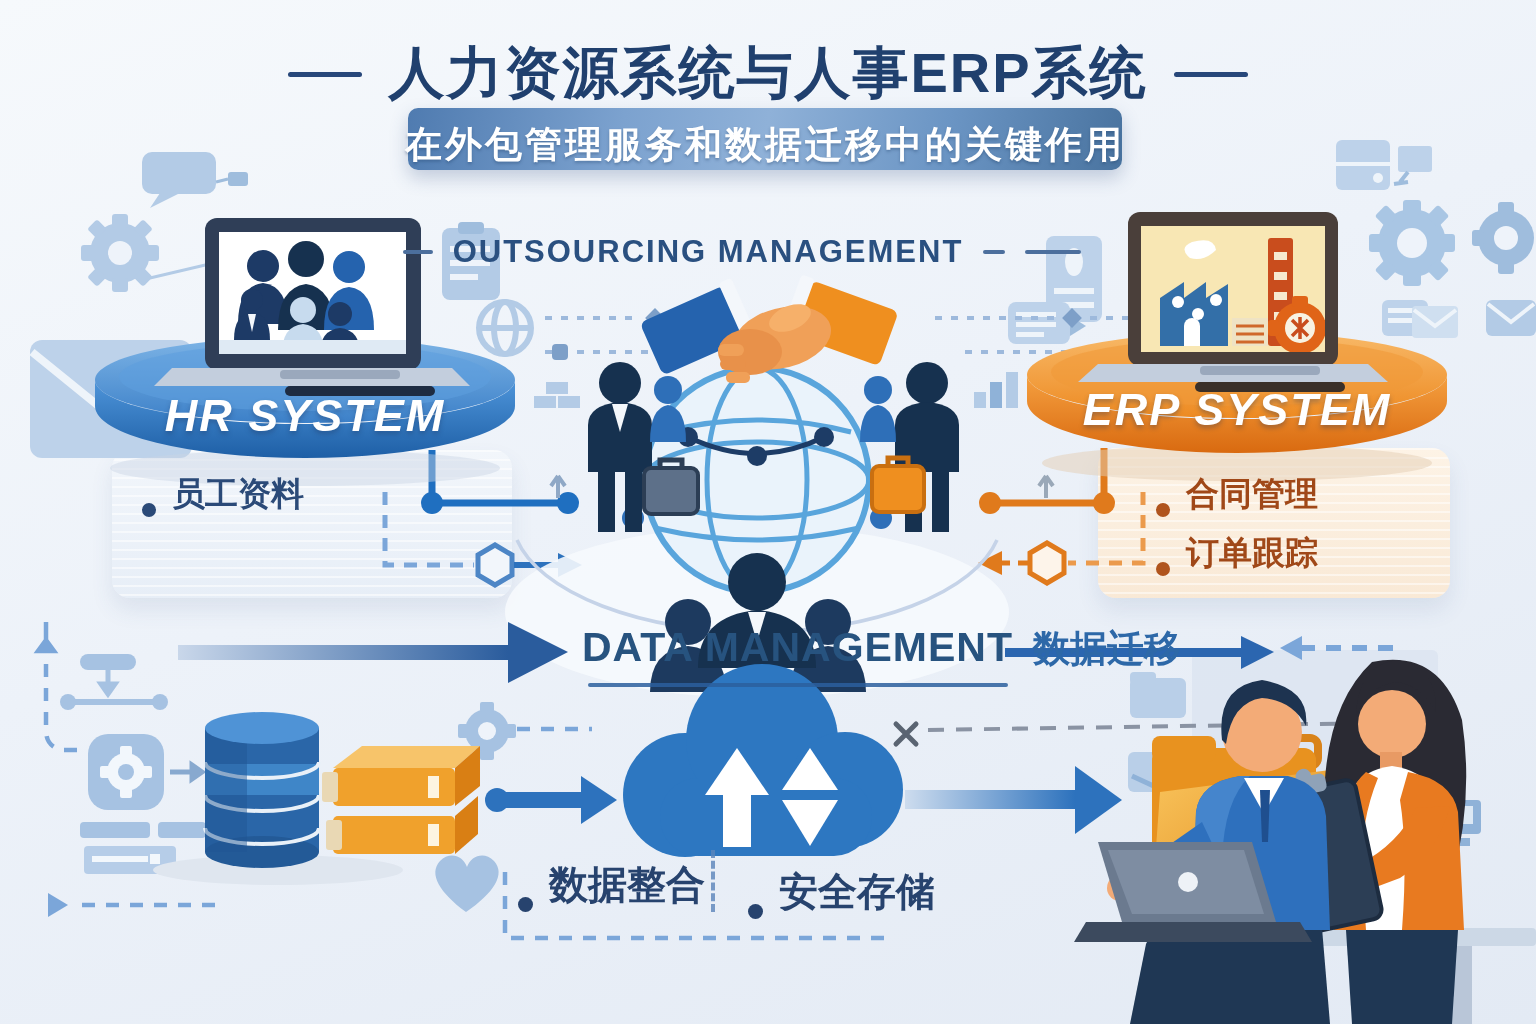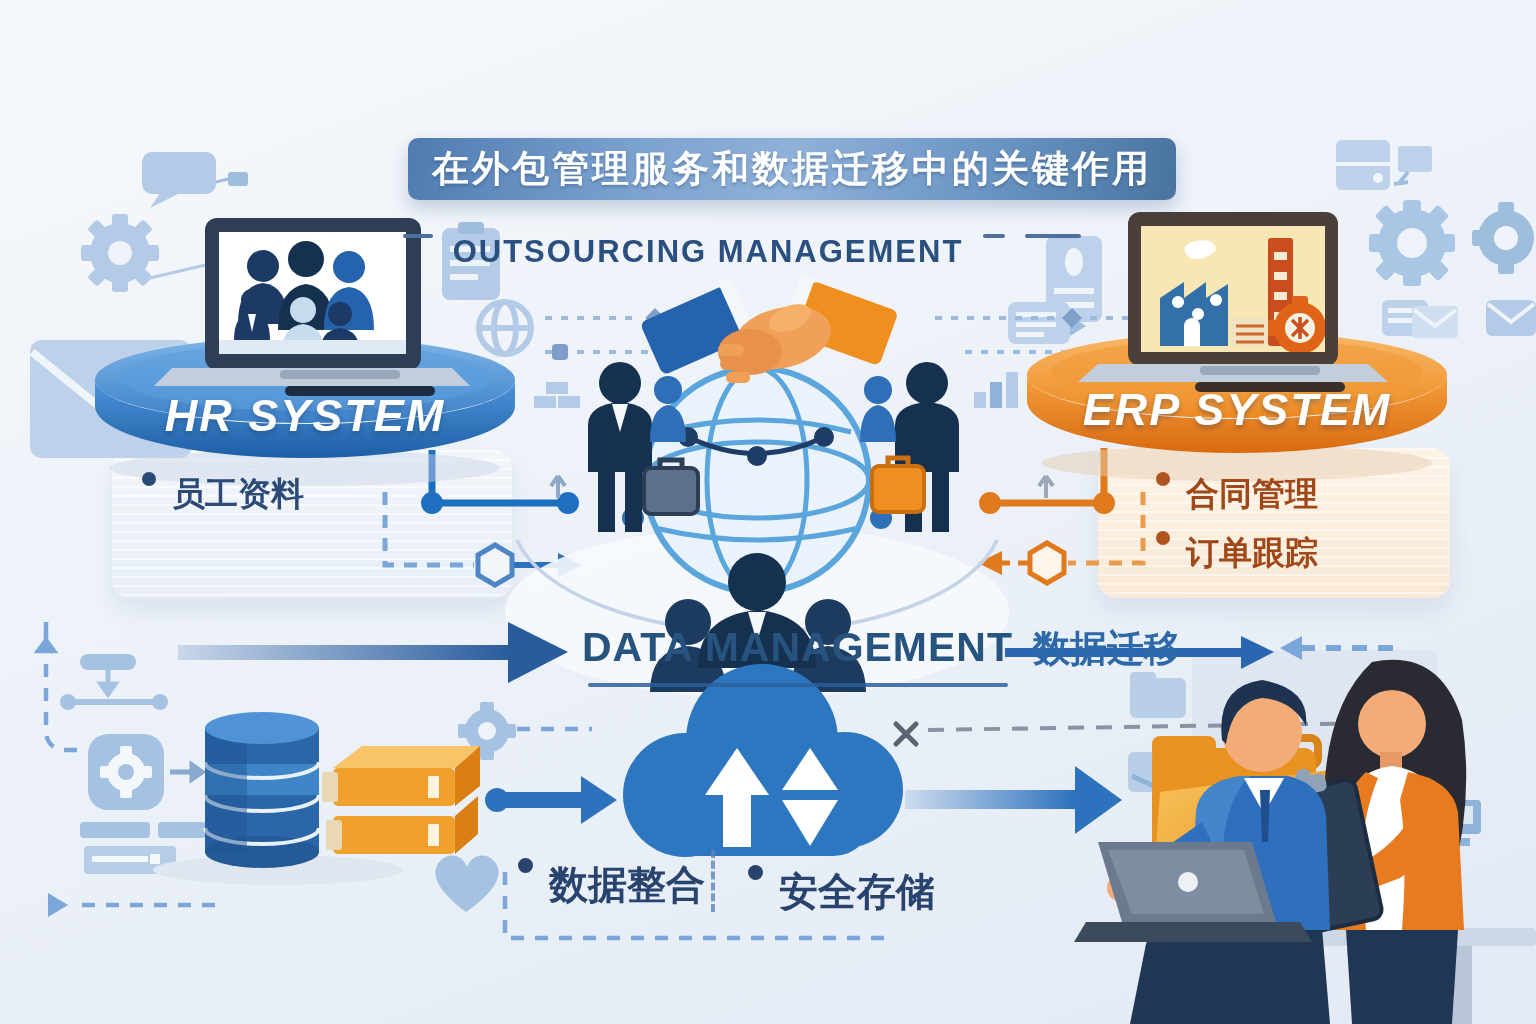"人力资源系统与人事ERP系统" div.abs { html: none -> <div> <div></div> <div>人力资源系统与人事ERP系统</div> <div></div> </div> }
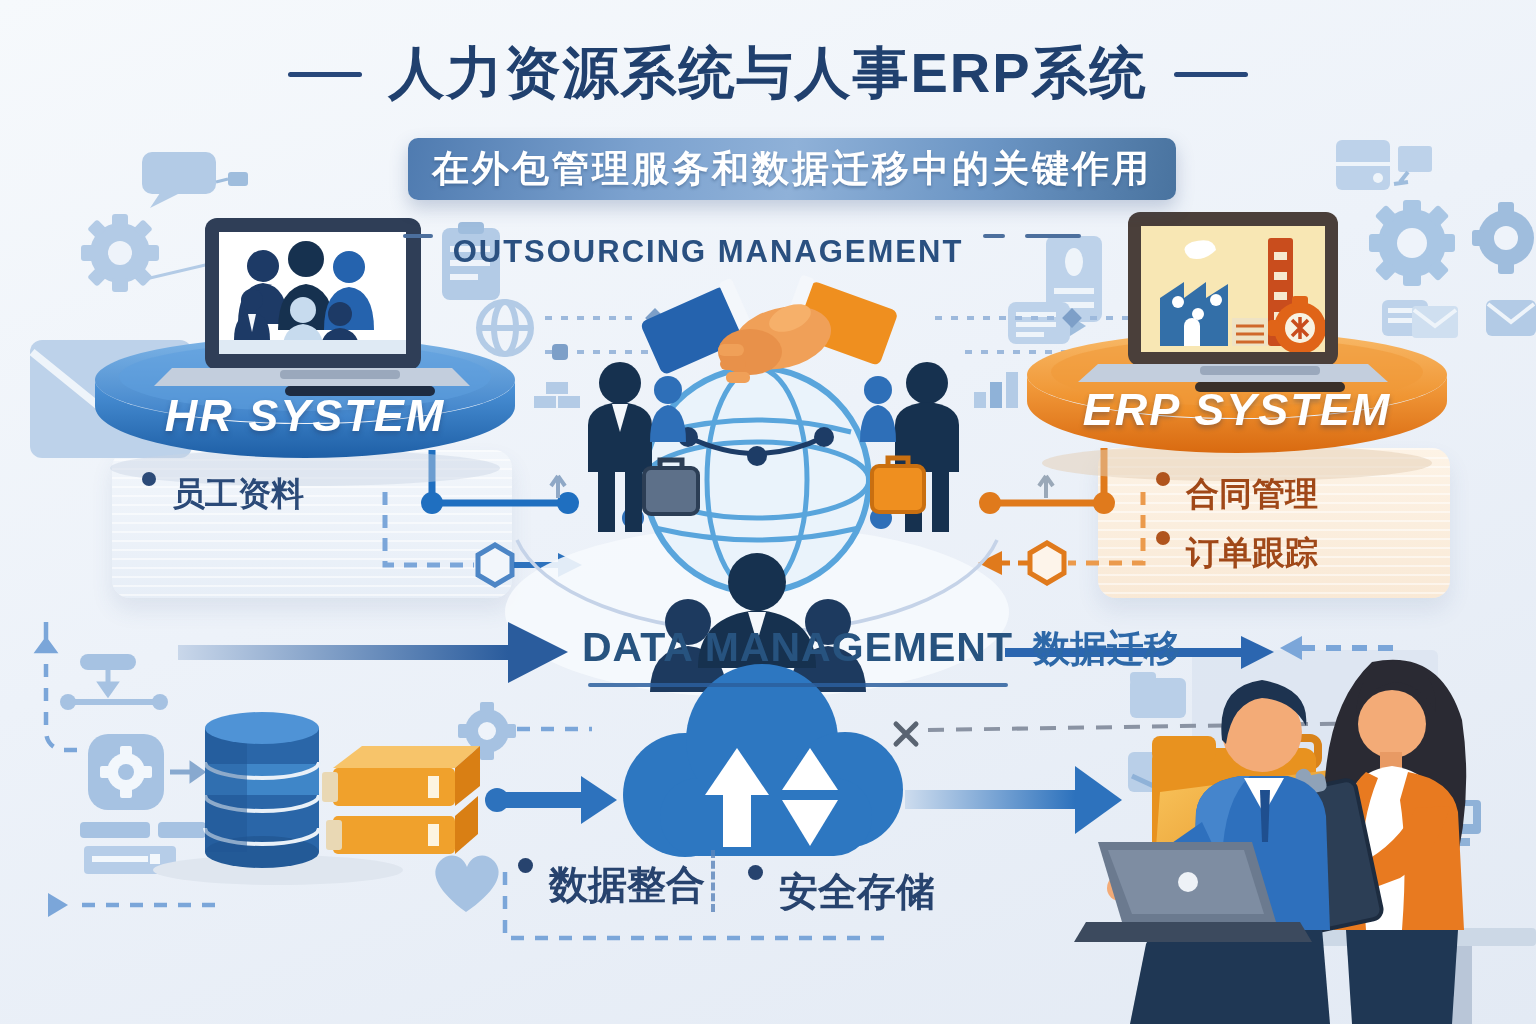"在外包管理服务和数据迁移中的关键作用" #subtitle-banner { align-items: center -> flex-end; top: 138px -> 108px; width: 768px -> 714px }
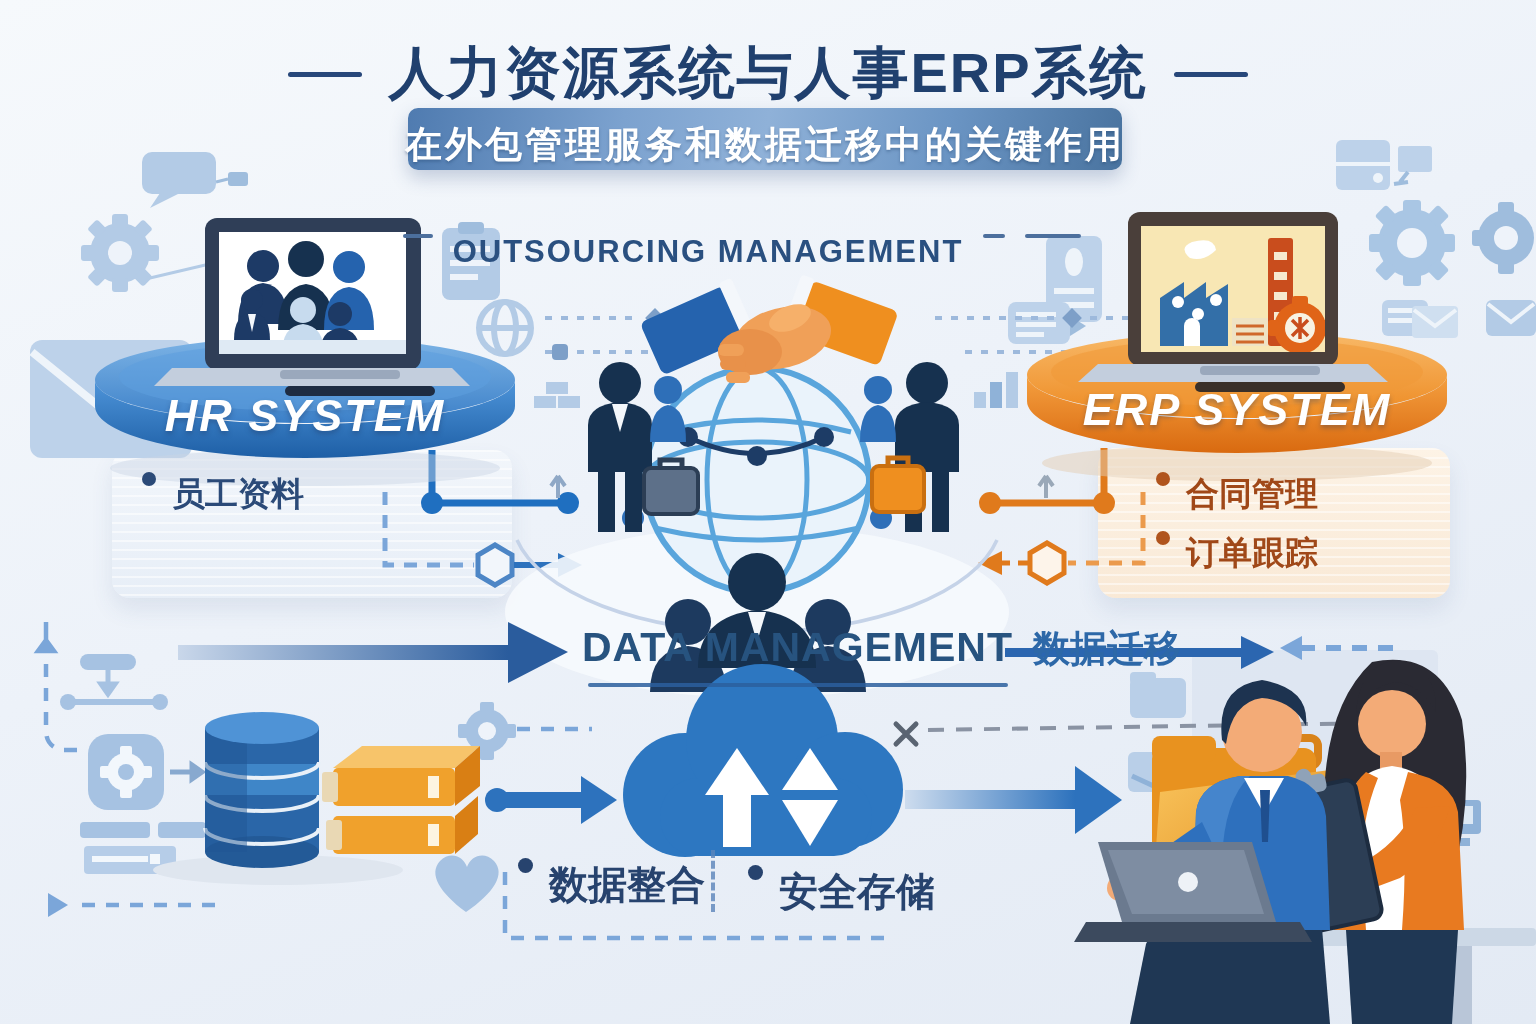"OUTSOURCING MANAGEMENT" #outsourcing-row { align-items: flex-start -> center }
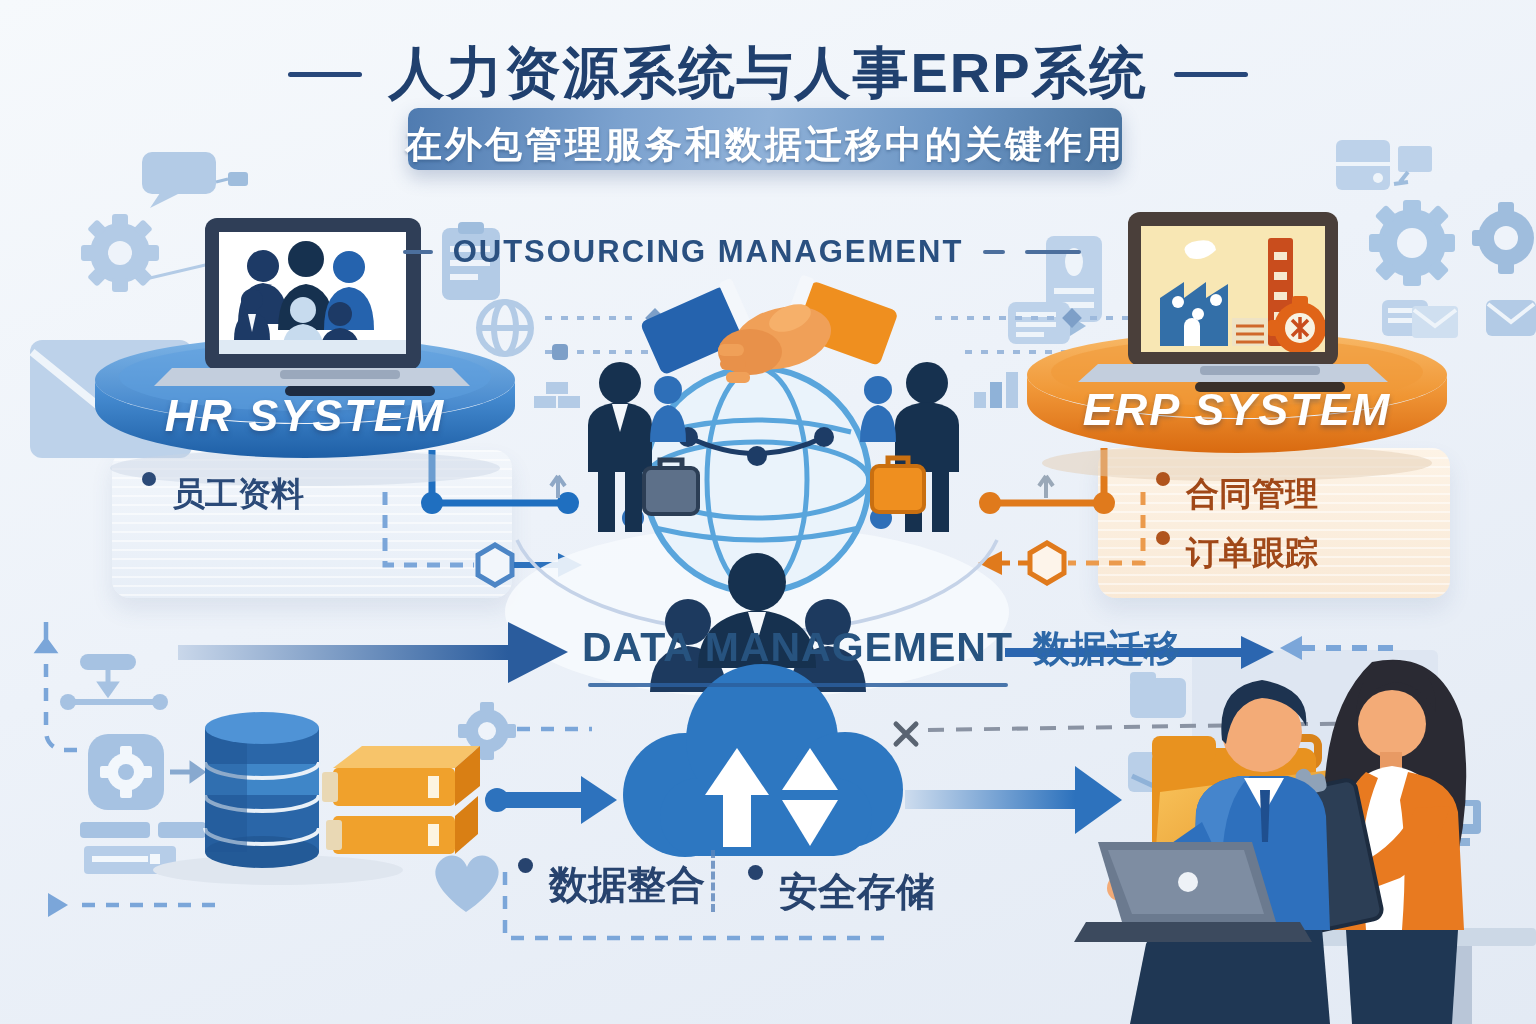"员工资料" .bullet-row { align-items: flex-start -> flex-end }
